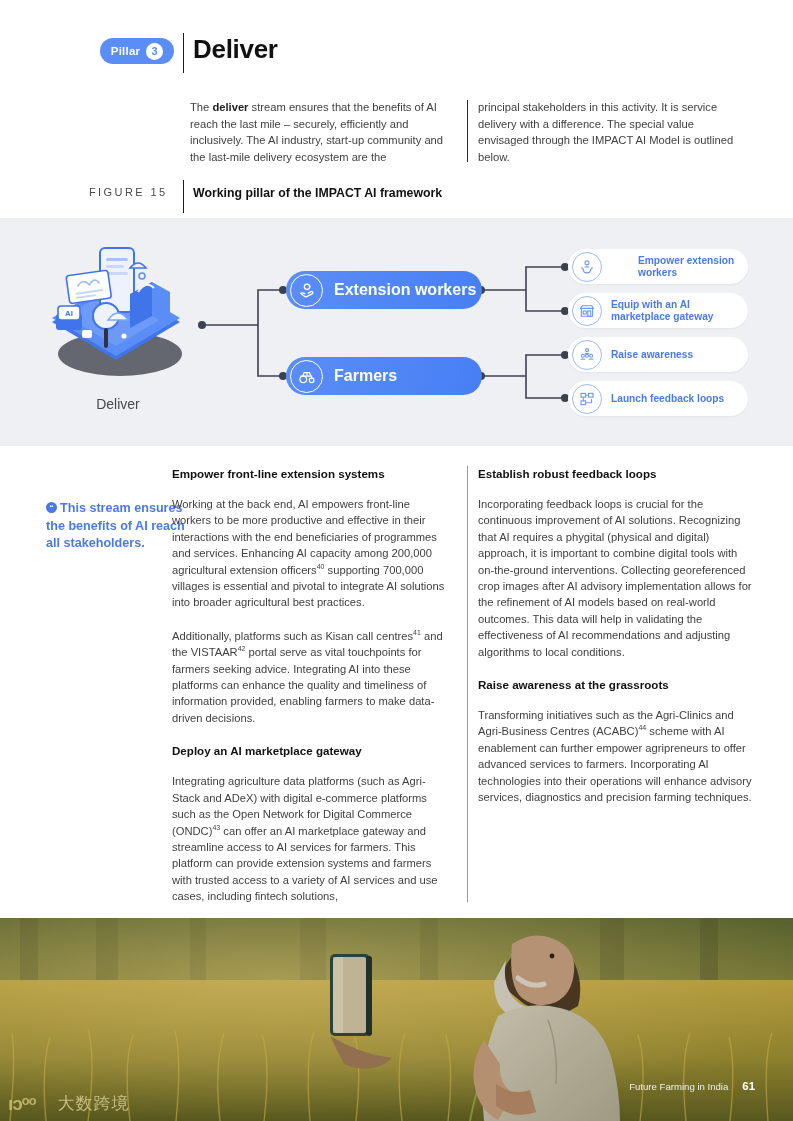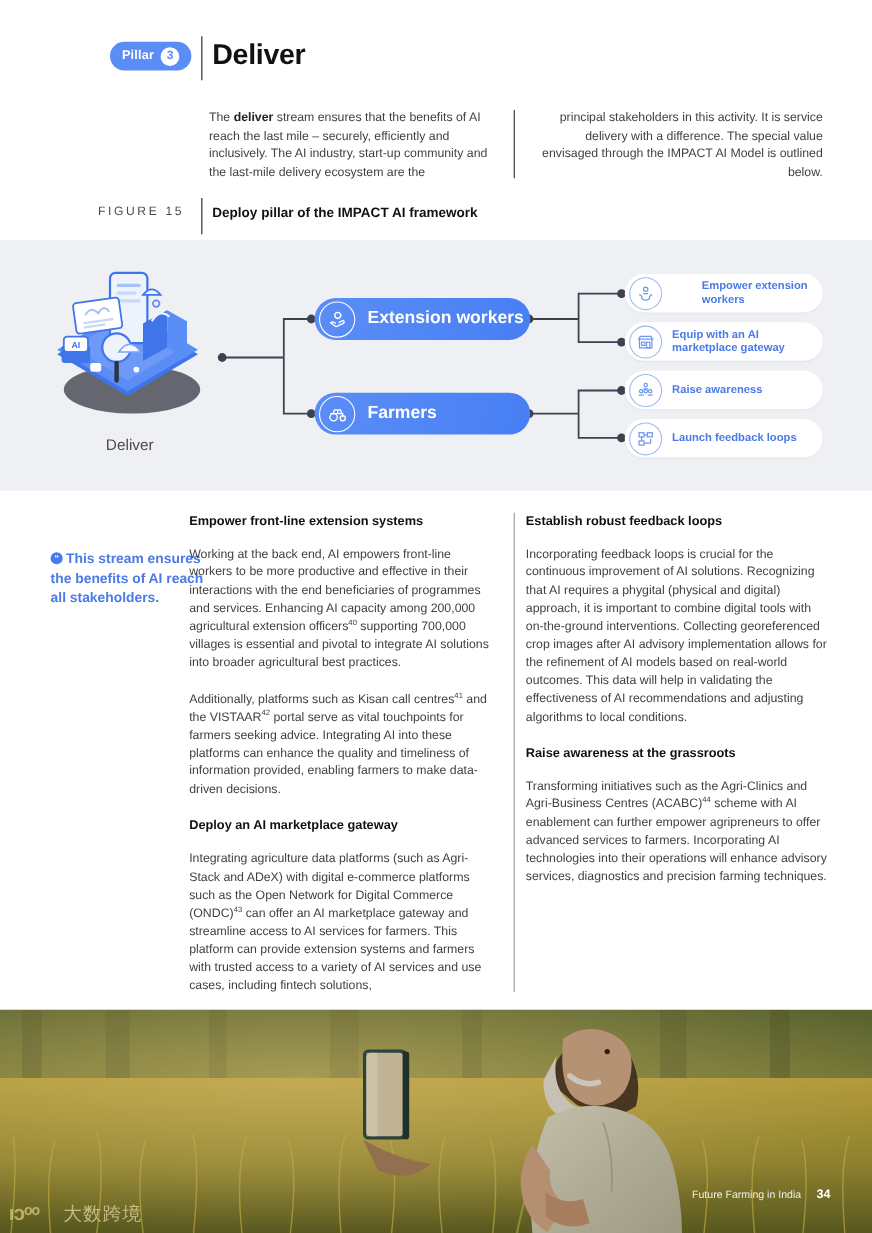"principal stakeholders in this activity." .intro-col.r { text-align: right -> none }
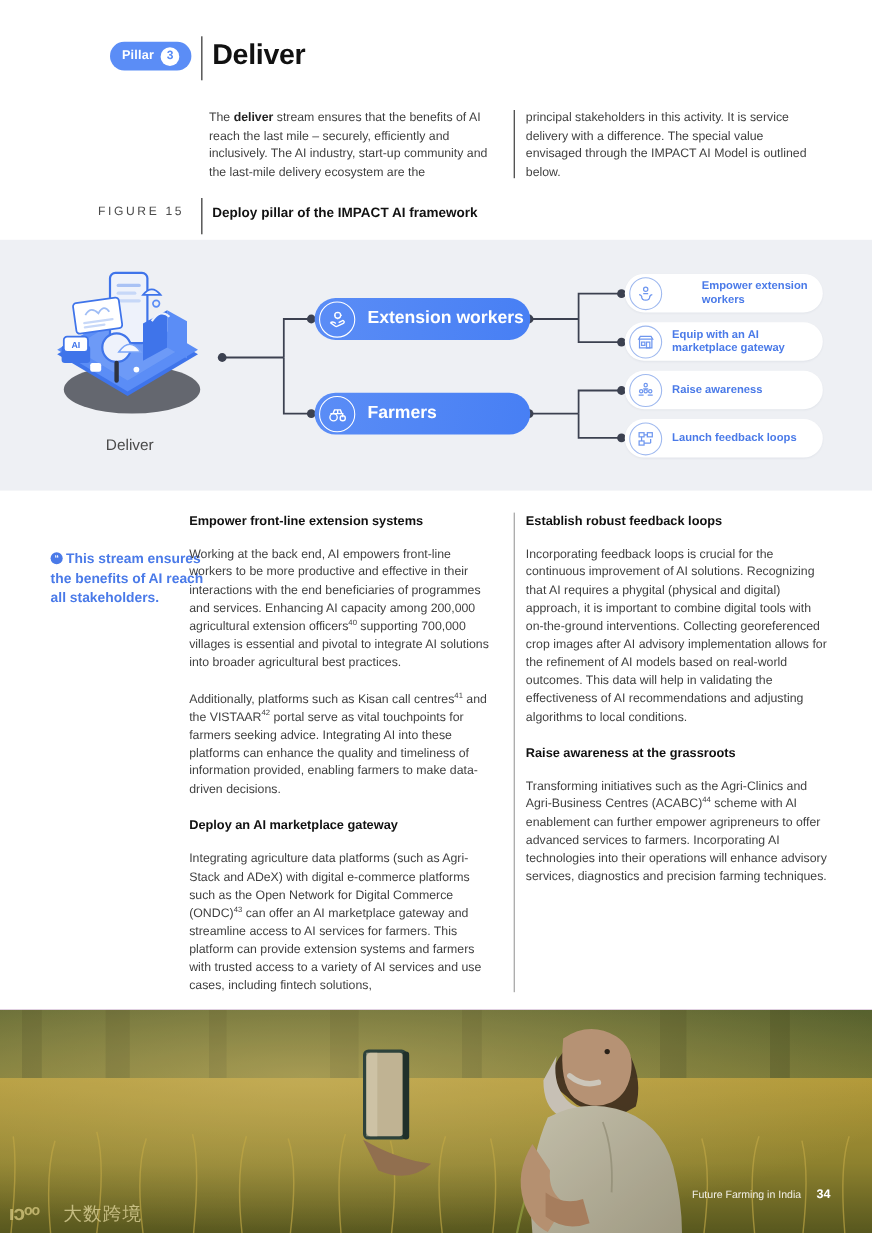"Deploy pillar of the IMPACT" div.fig-title { text: Deploy -> Working }
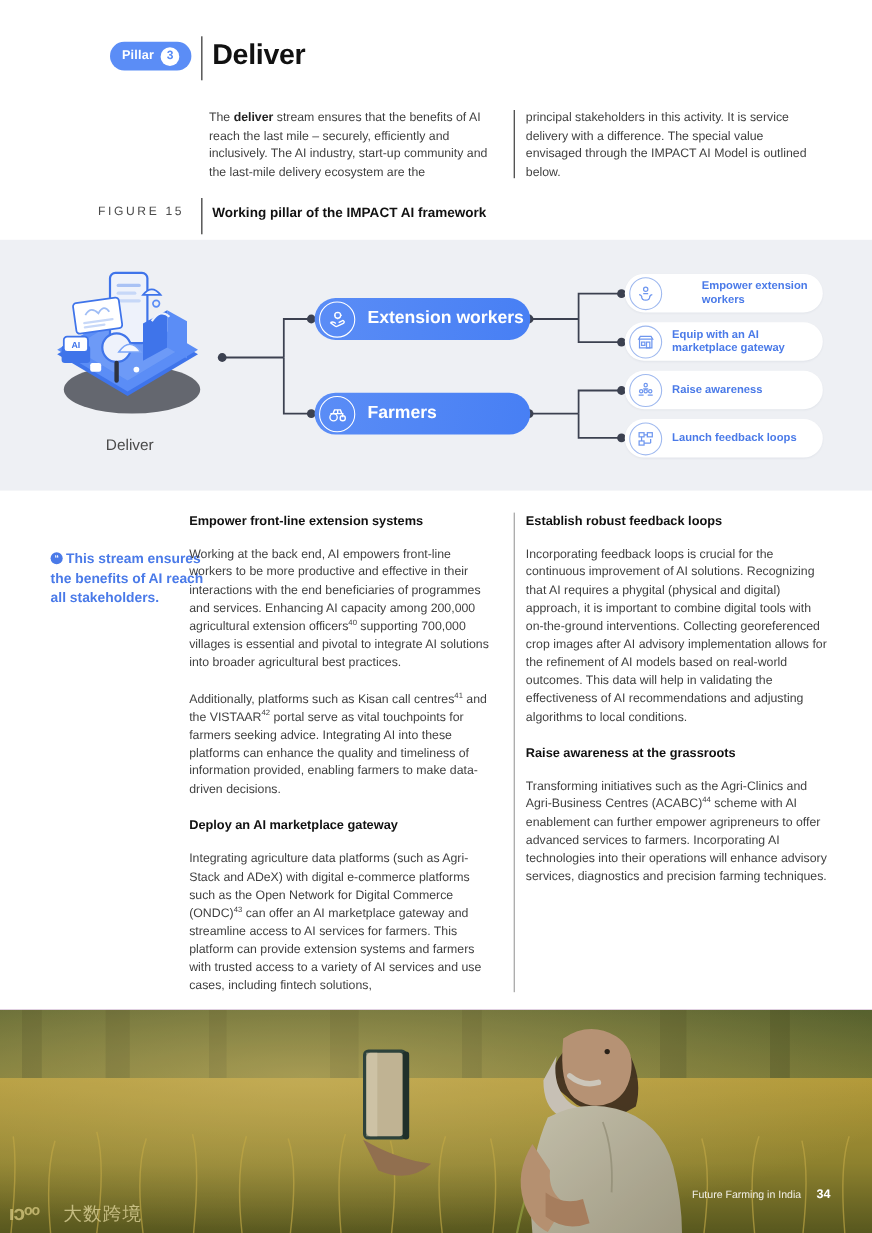"34" span.pg { text: 34 -> 61 }
